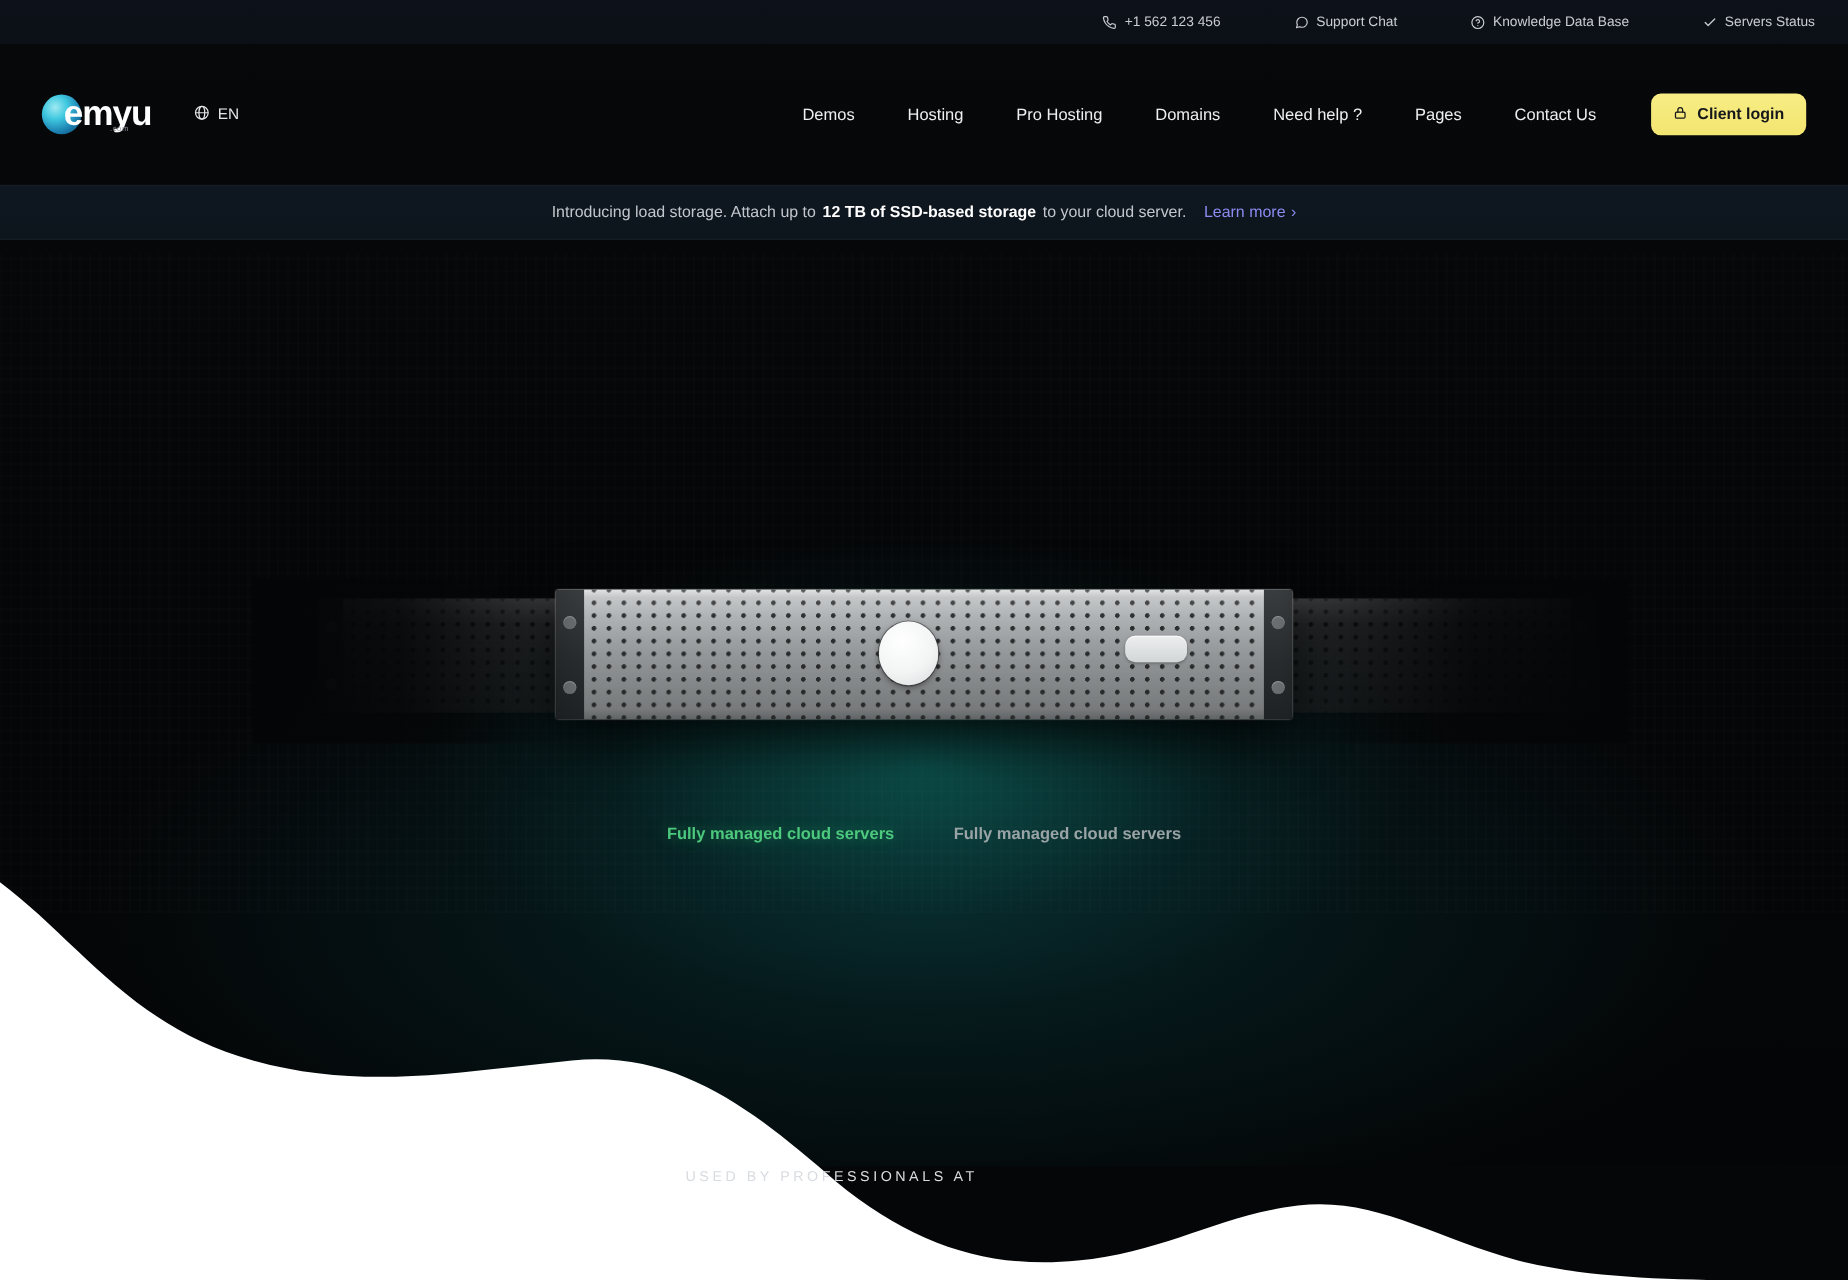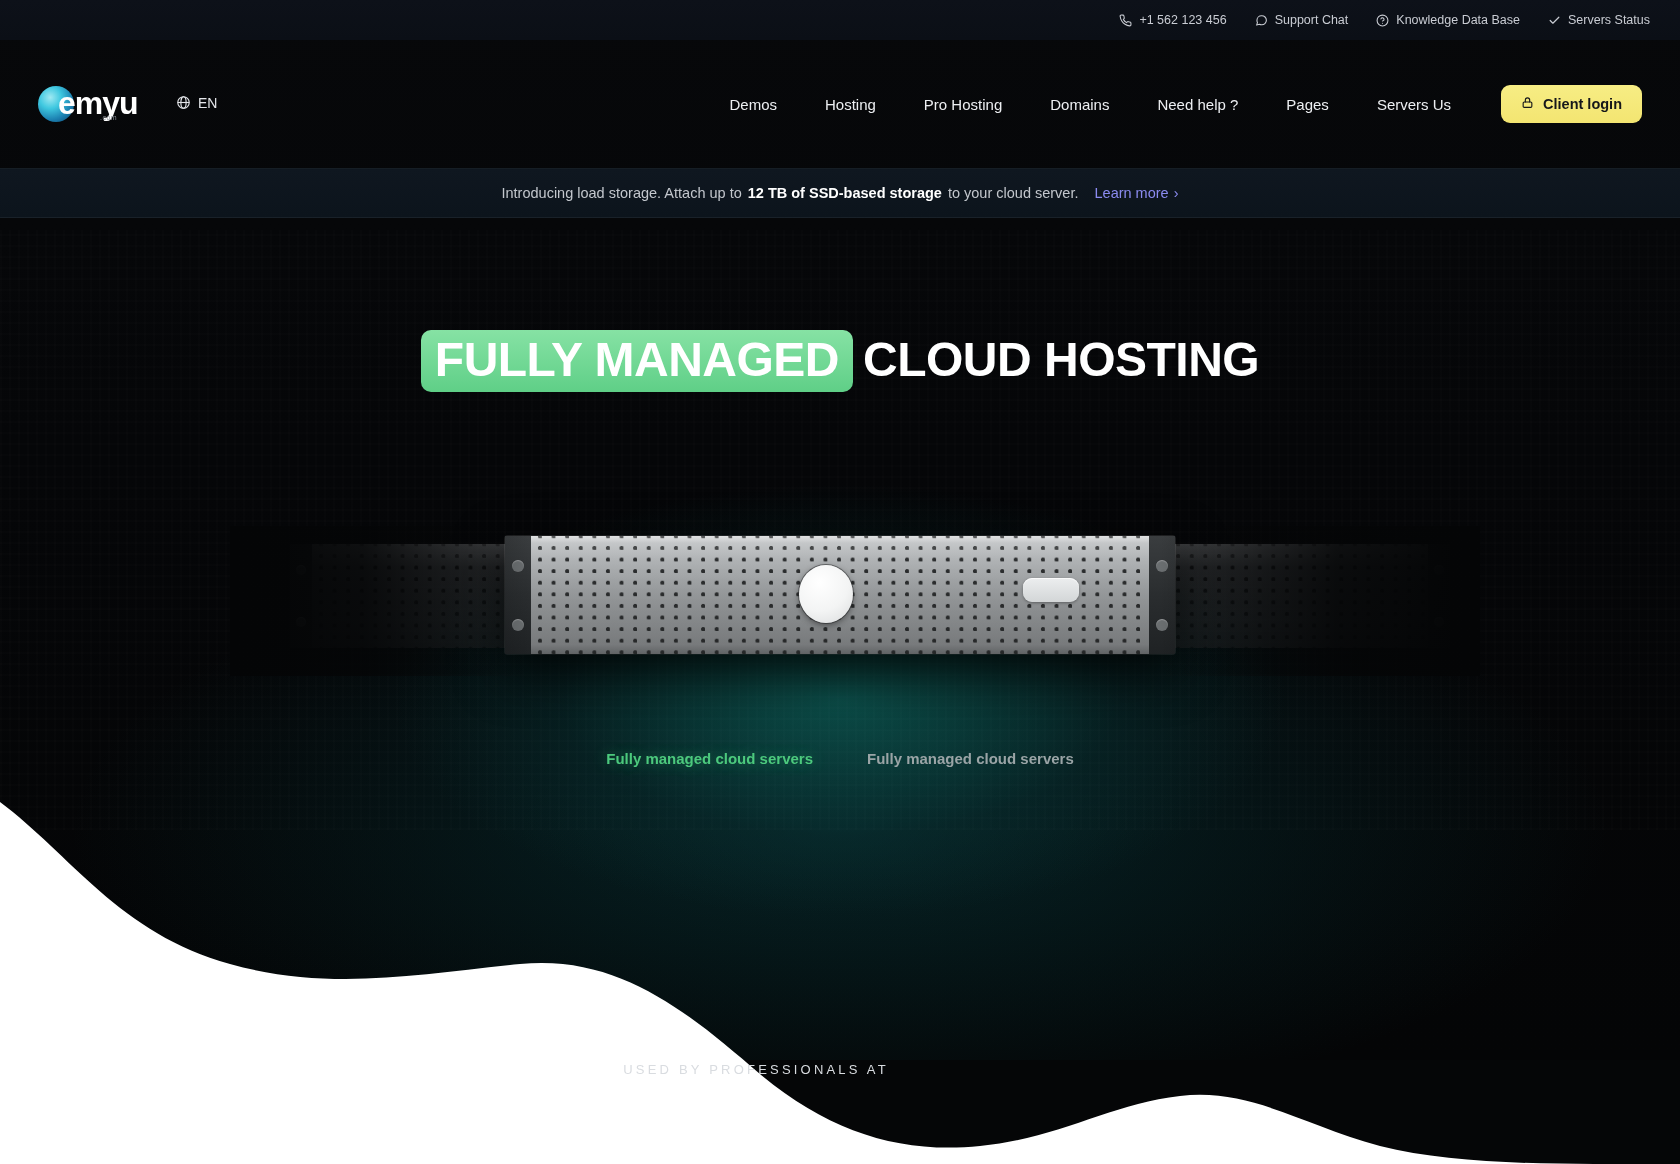"+1 562 123 456" .topbar { gap: none -> 39px }
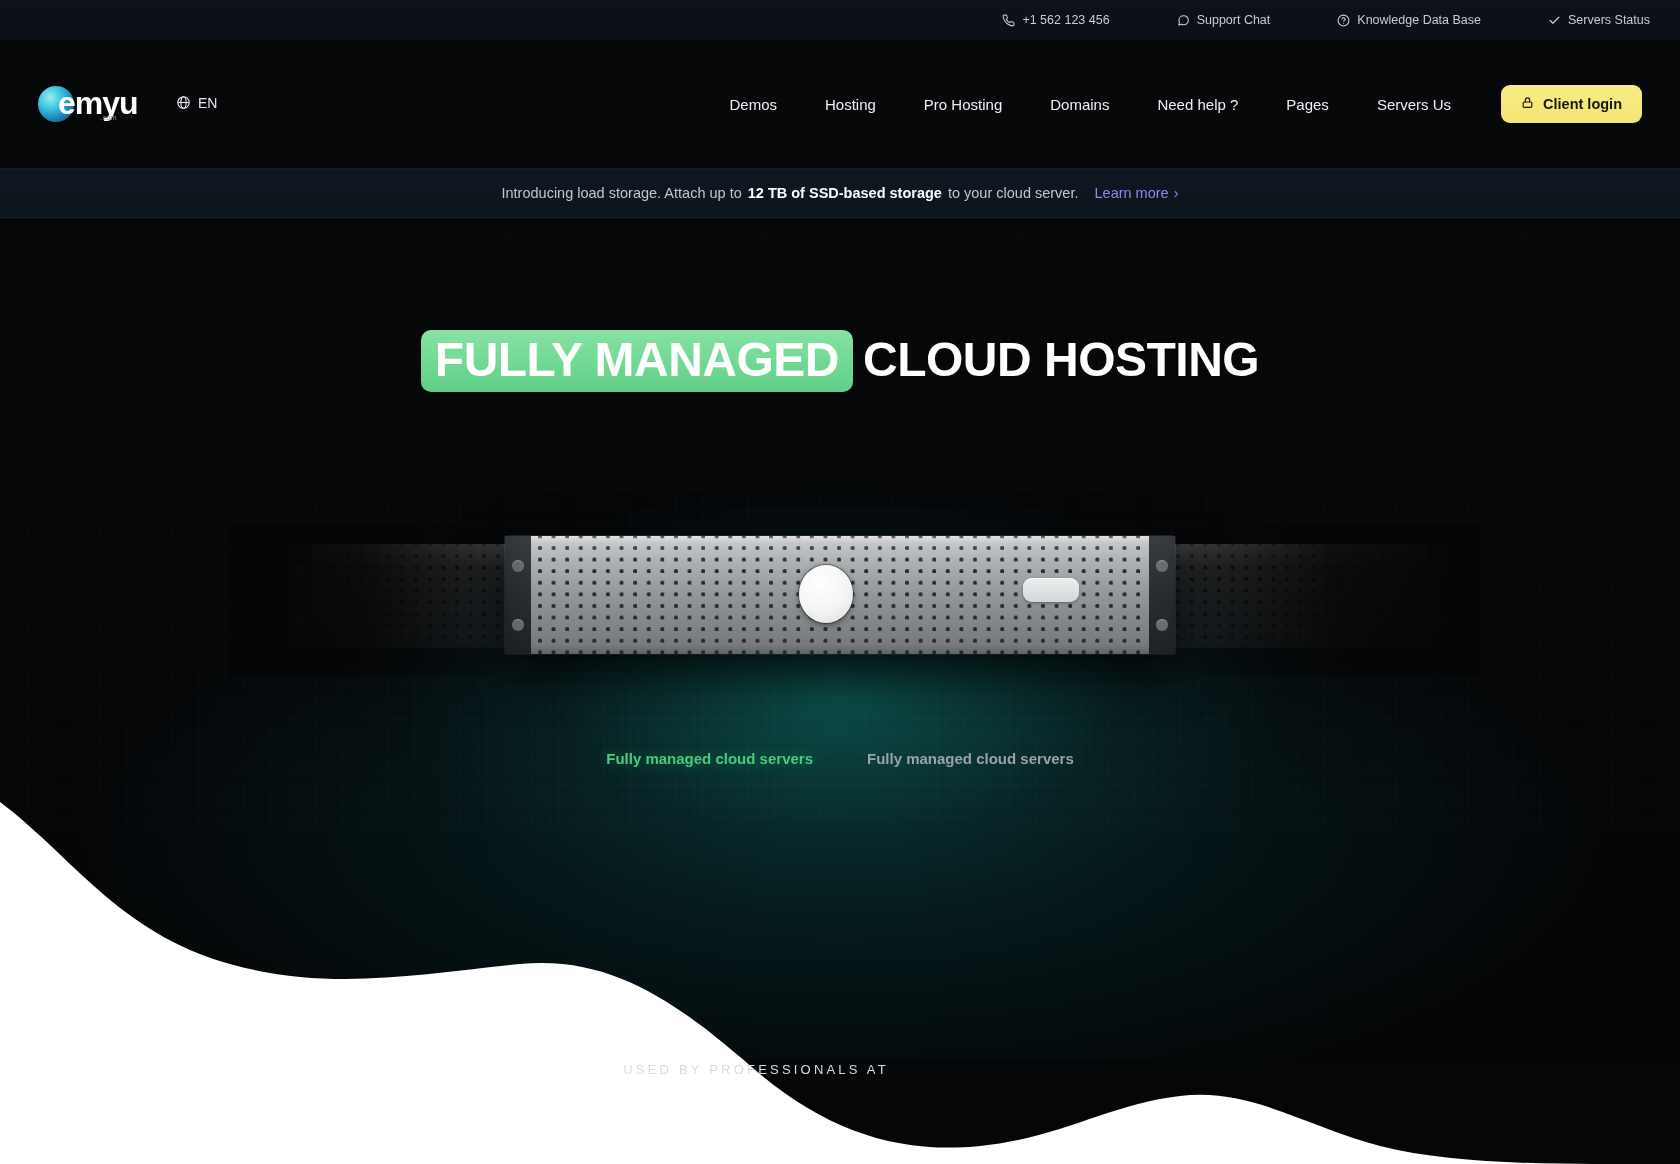"Servers Us" div.navlink { text: Servers -> Contact }
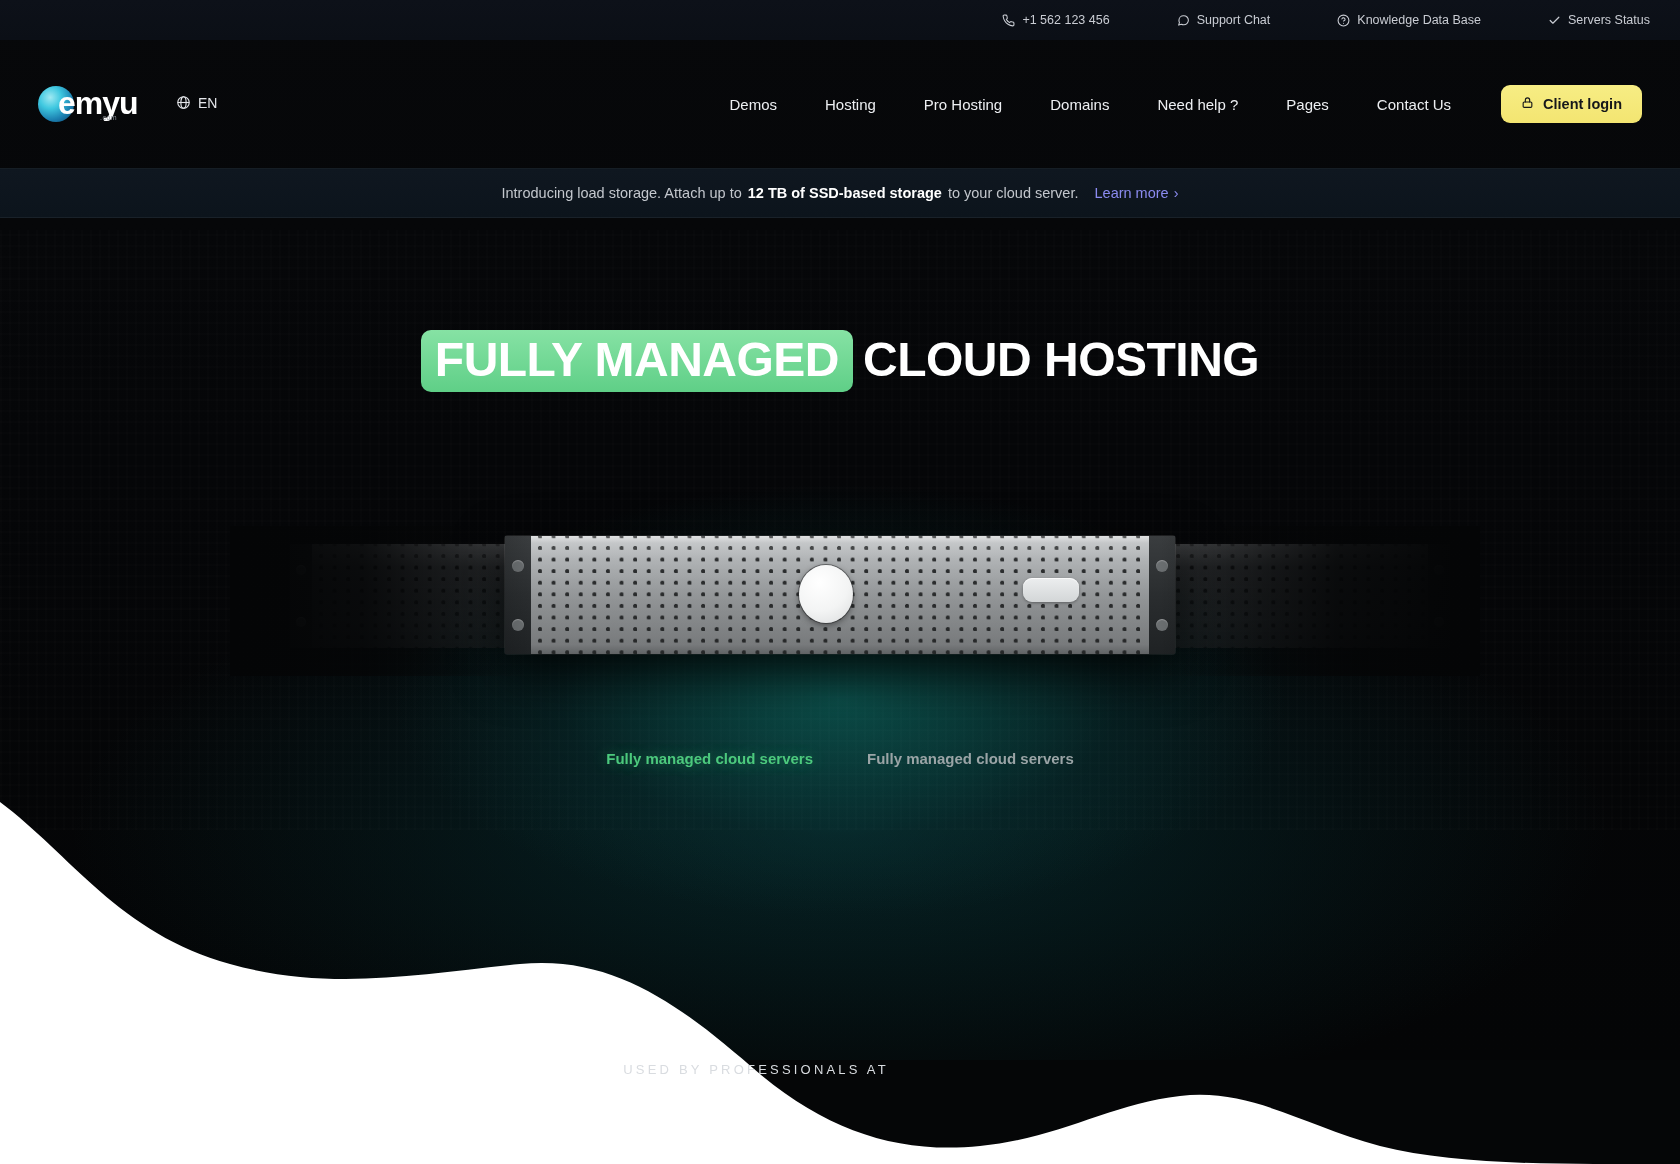"FULLY MANAGED CLOUD HOSTING" div.hero-title { html: <div> <span>FULLY MANAGED</span><span>CLOUD HOSTING</span> </div> -> none }
